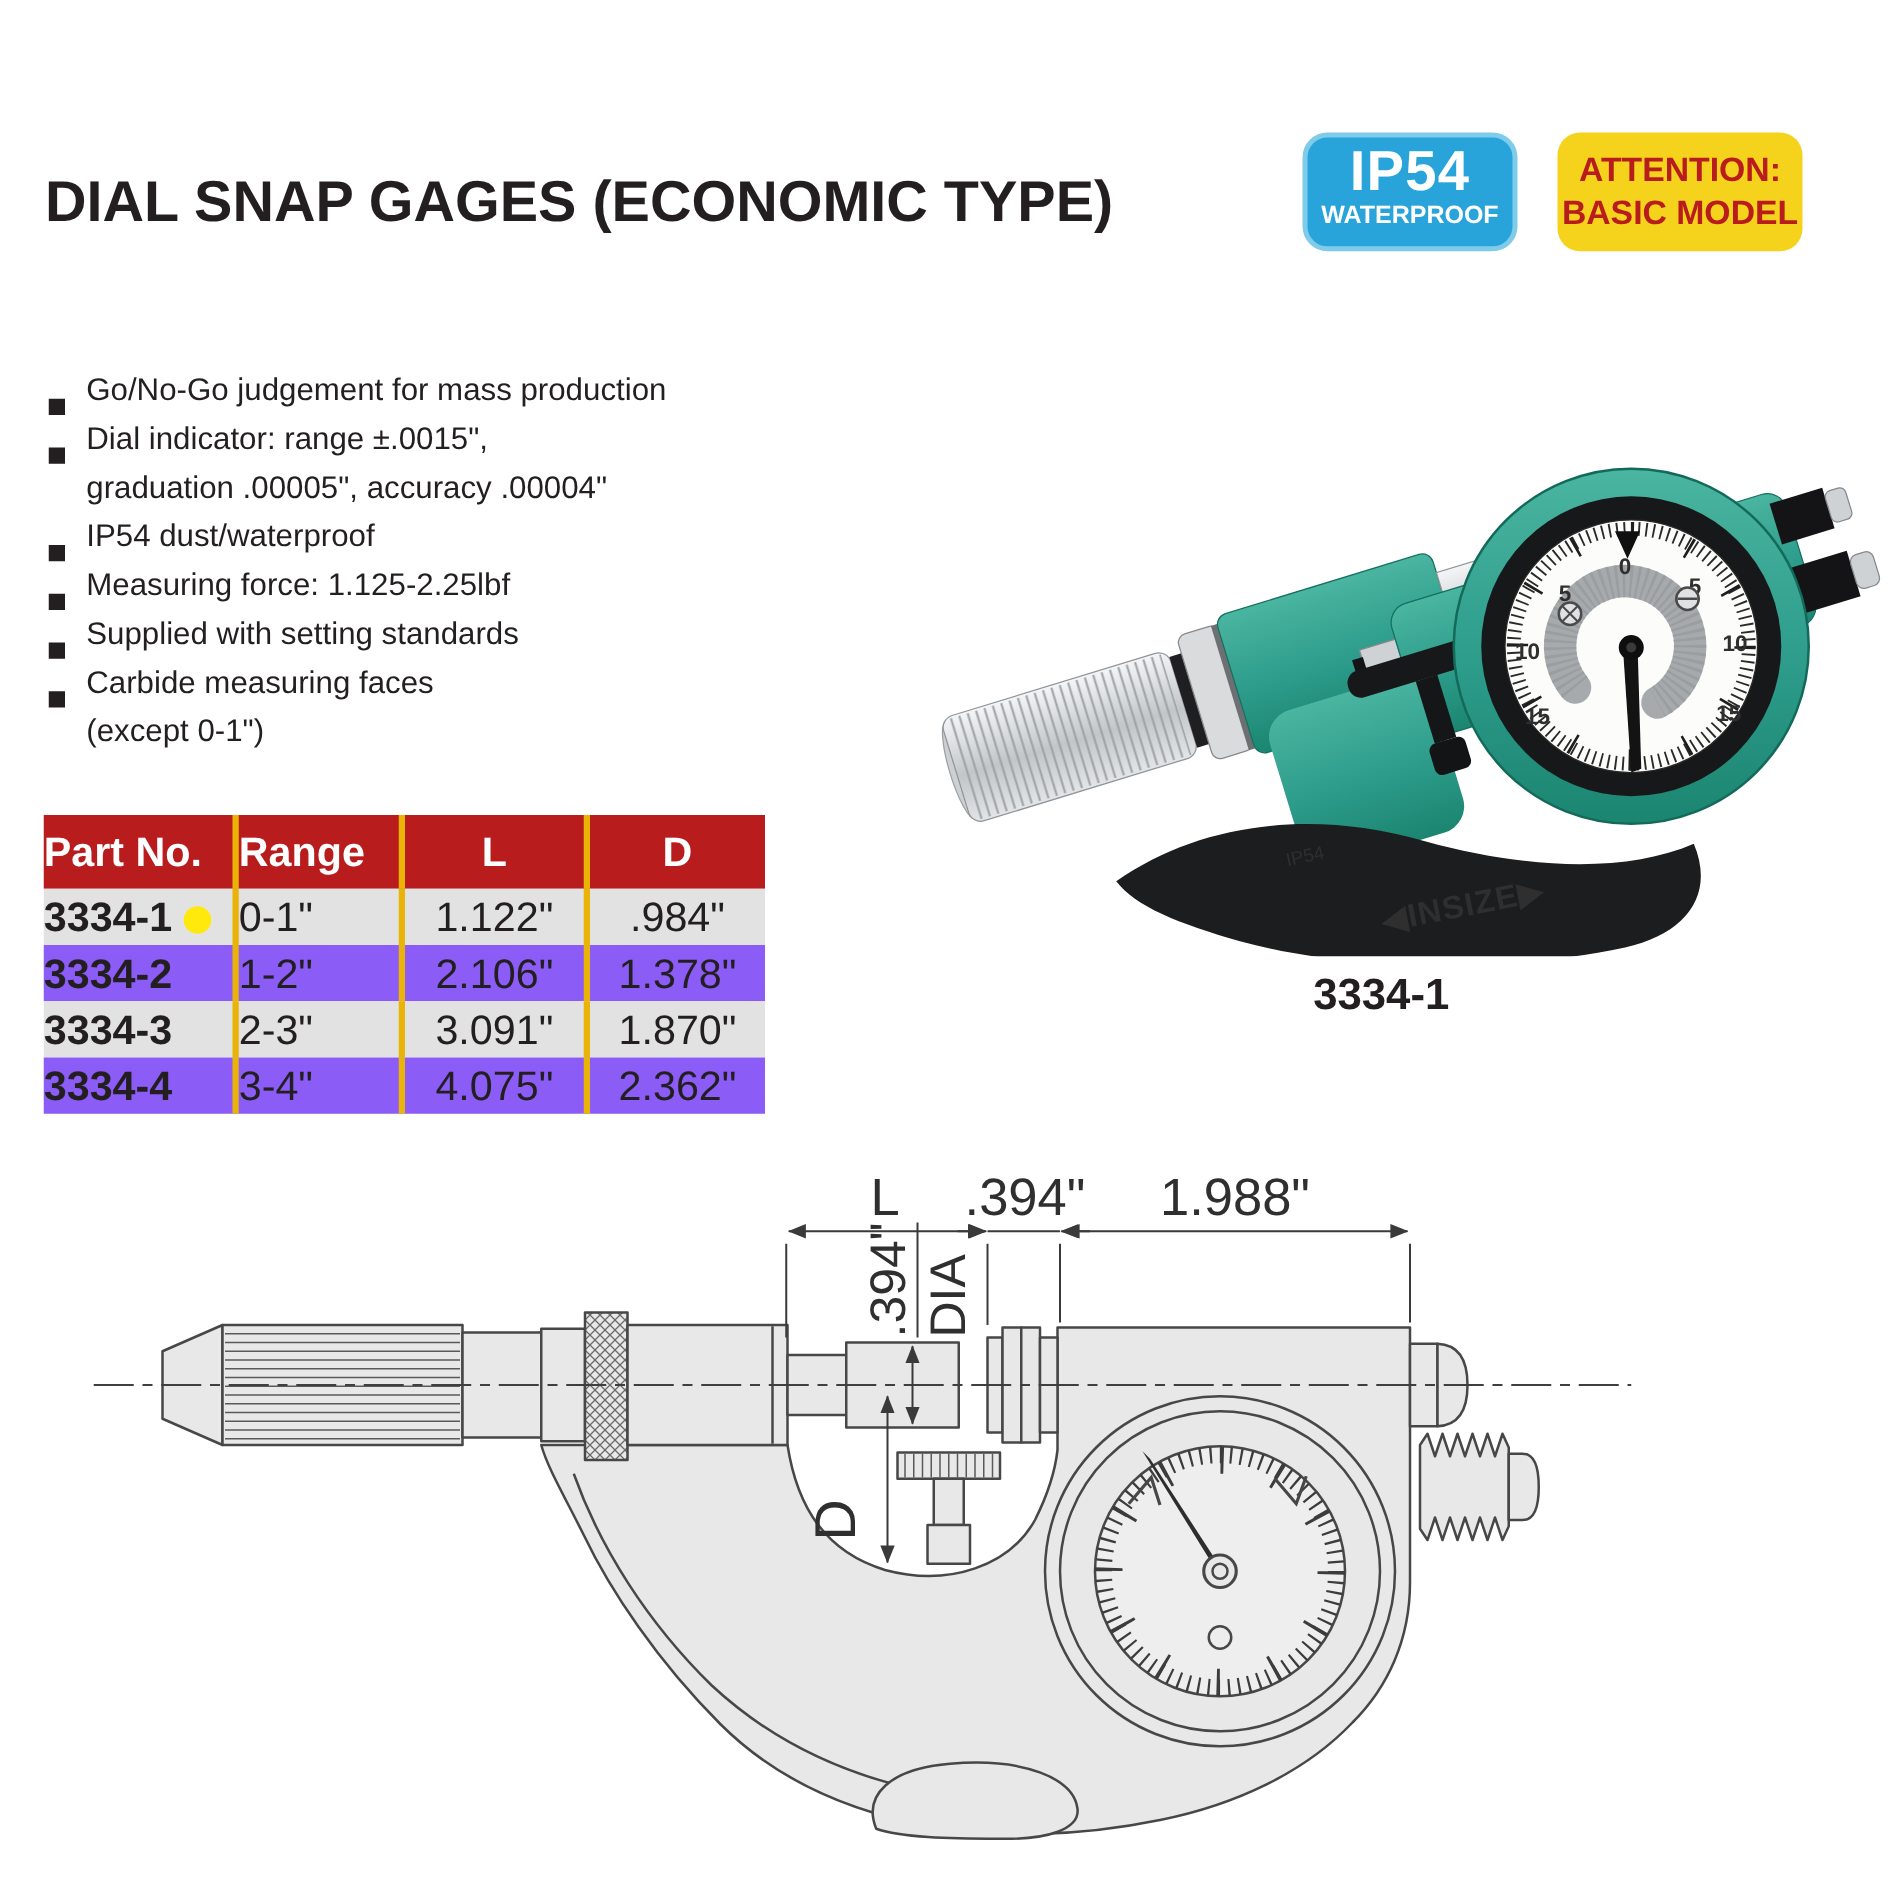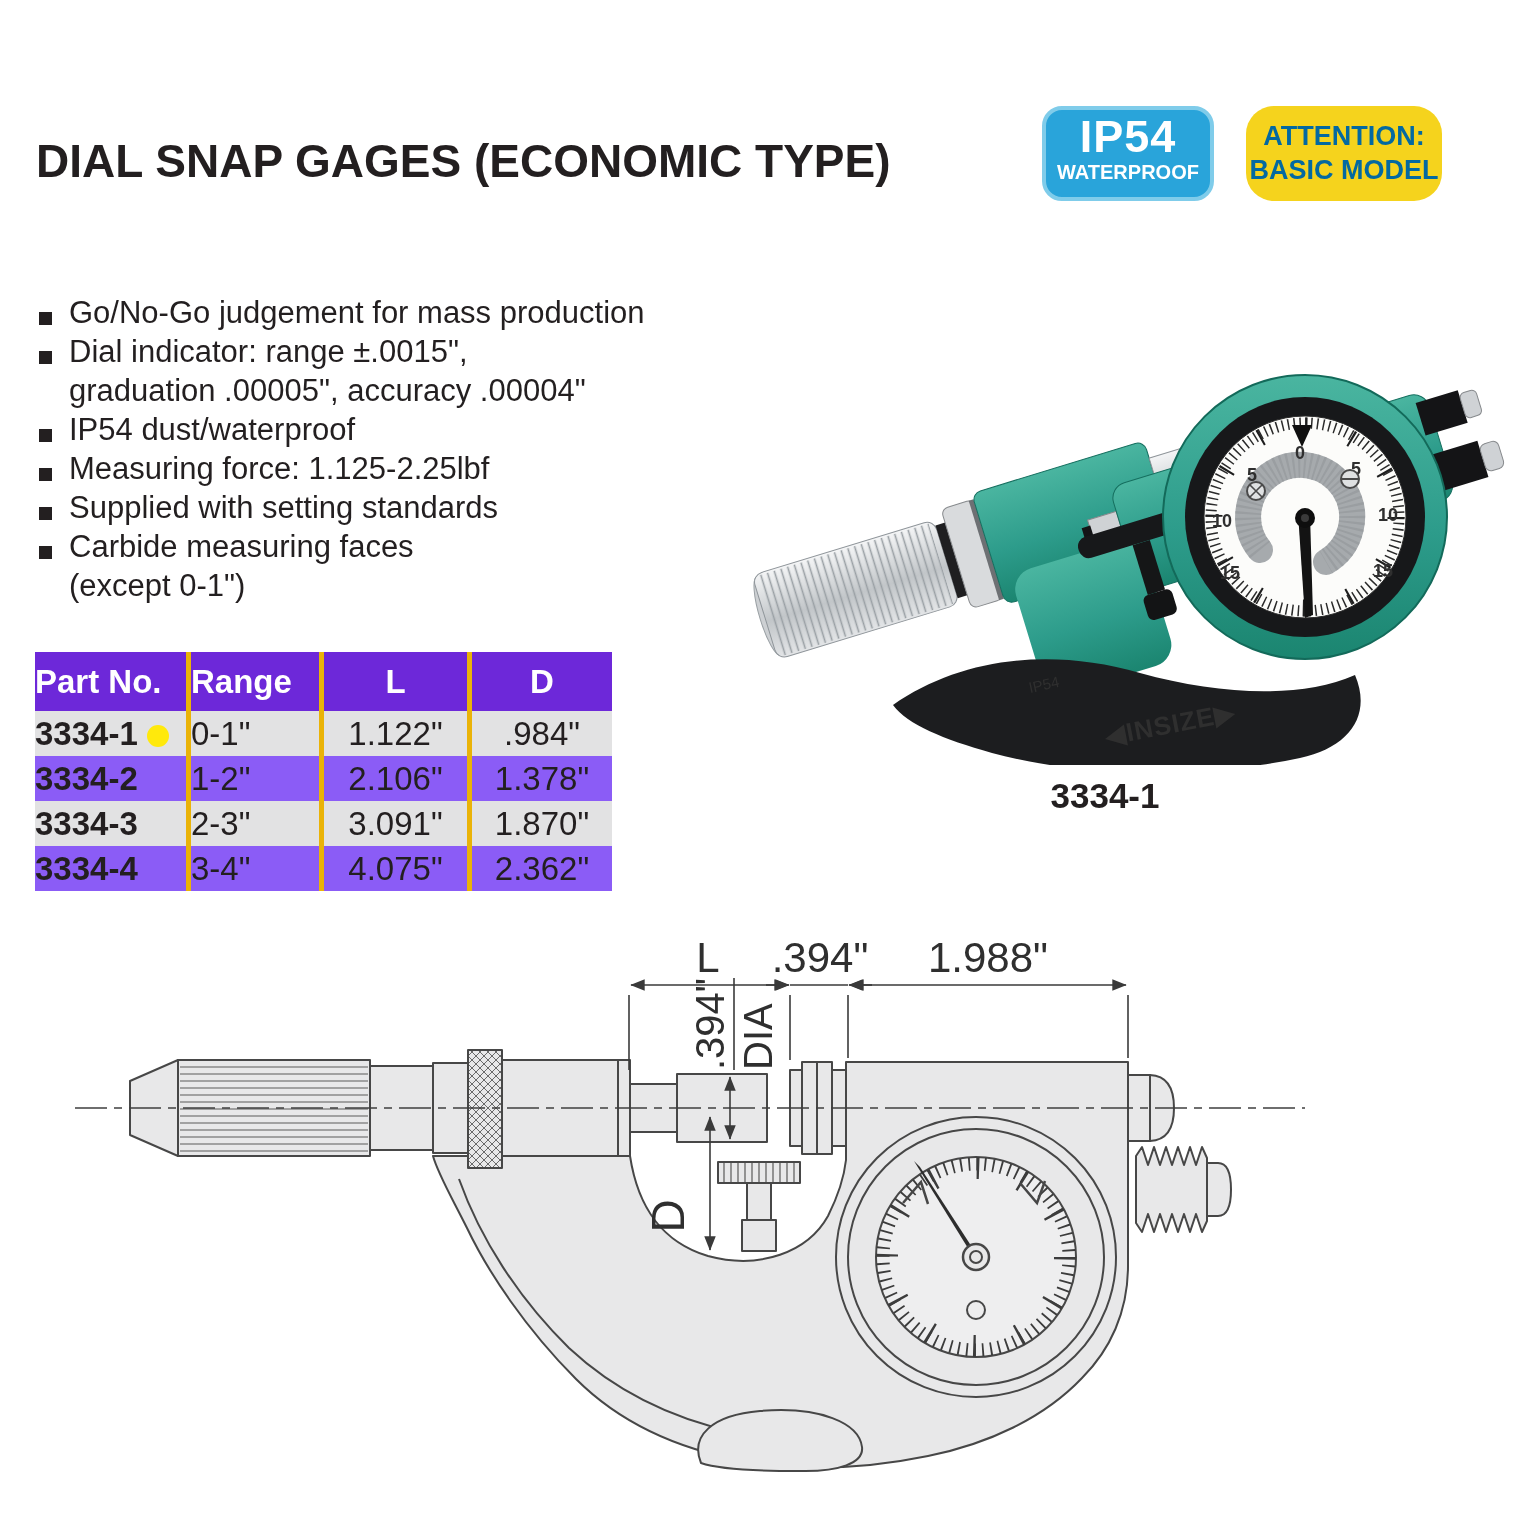"ATTENTION:" .badge-yellow { border-radius: 28px -> 18px; color: #0369a1 -> #b91c1c }
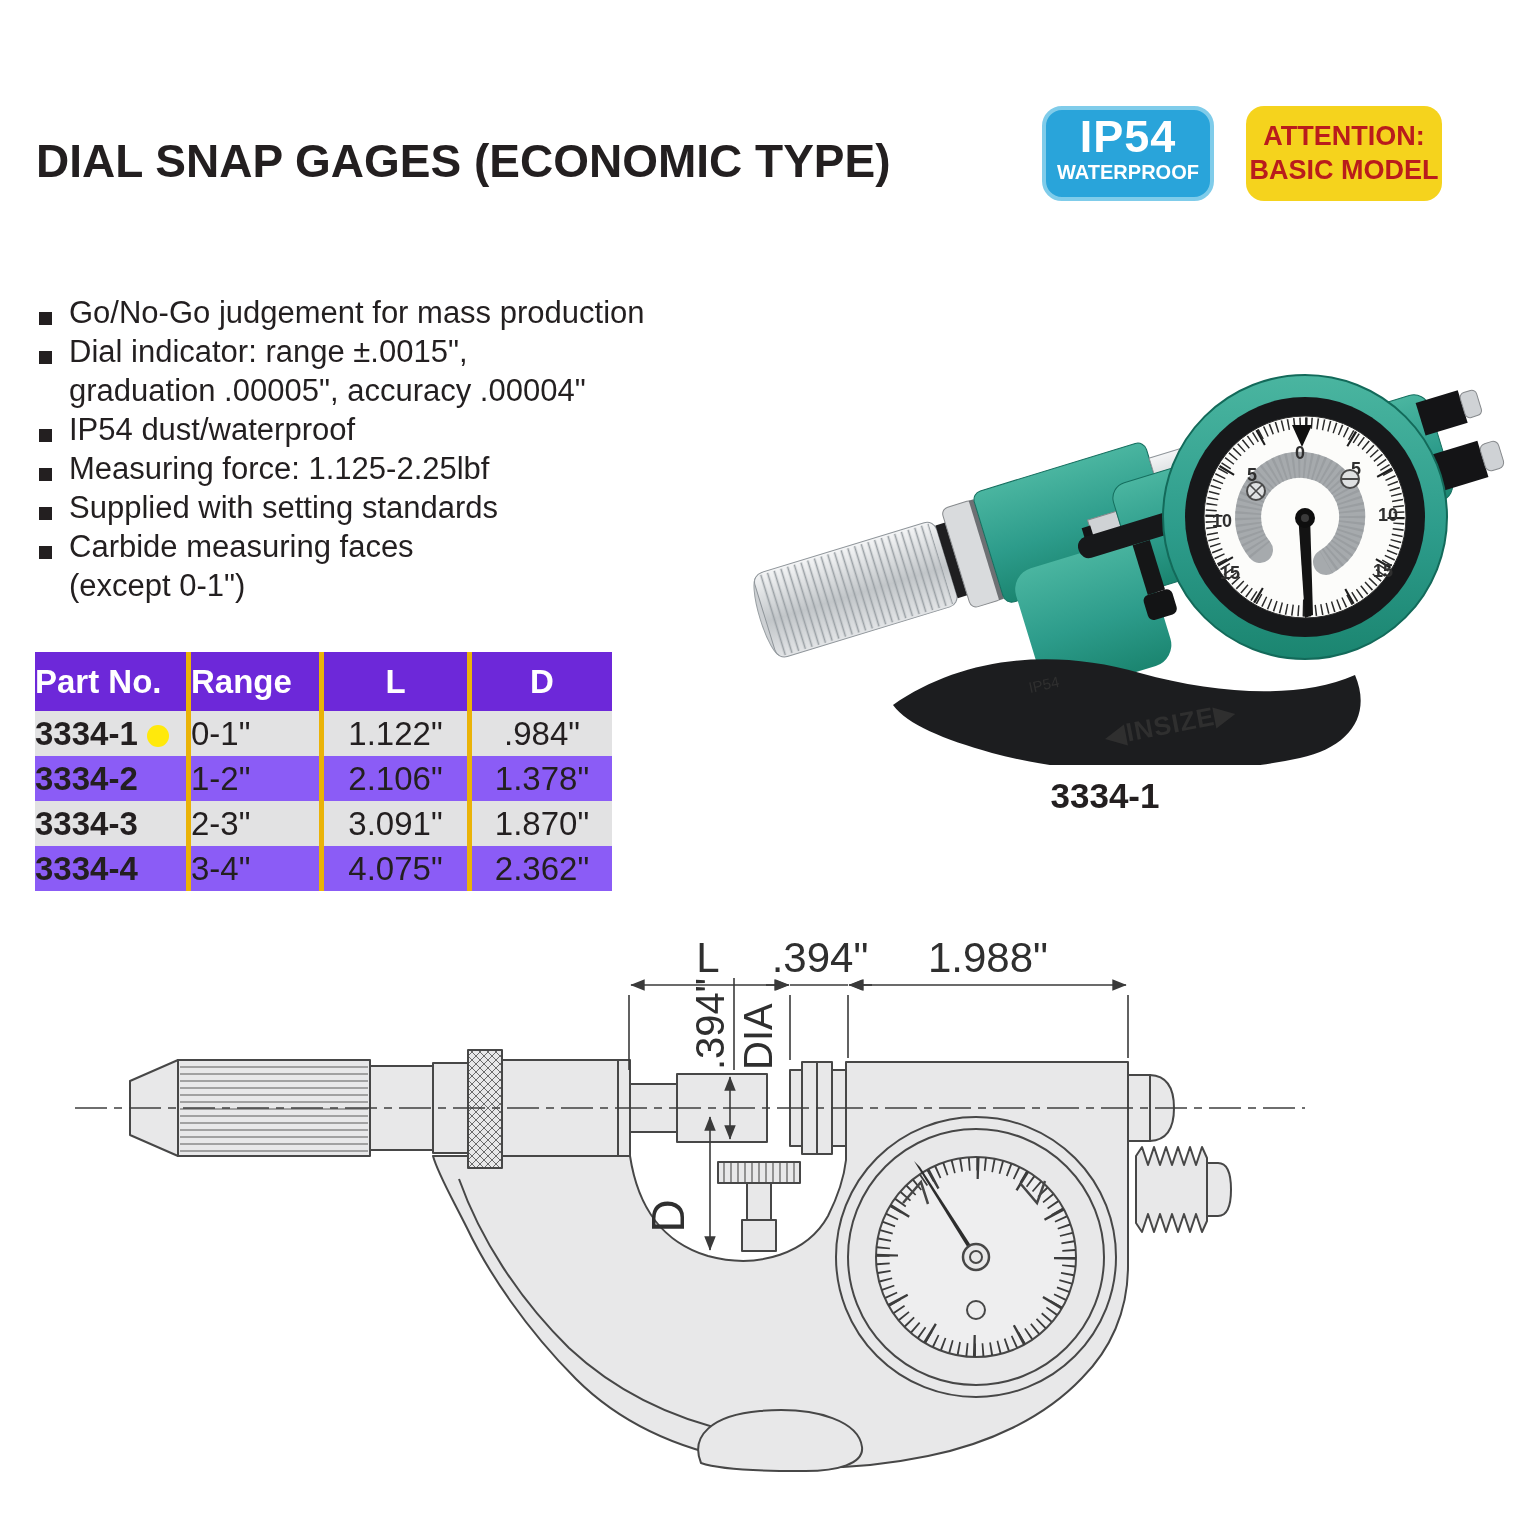"Go/No-Go judgement for mass production" .feat { align-items: center -> flex-end; font-size: 31px -> 25px }
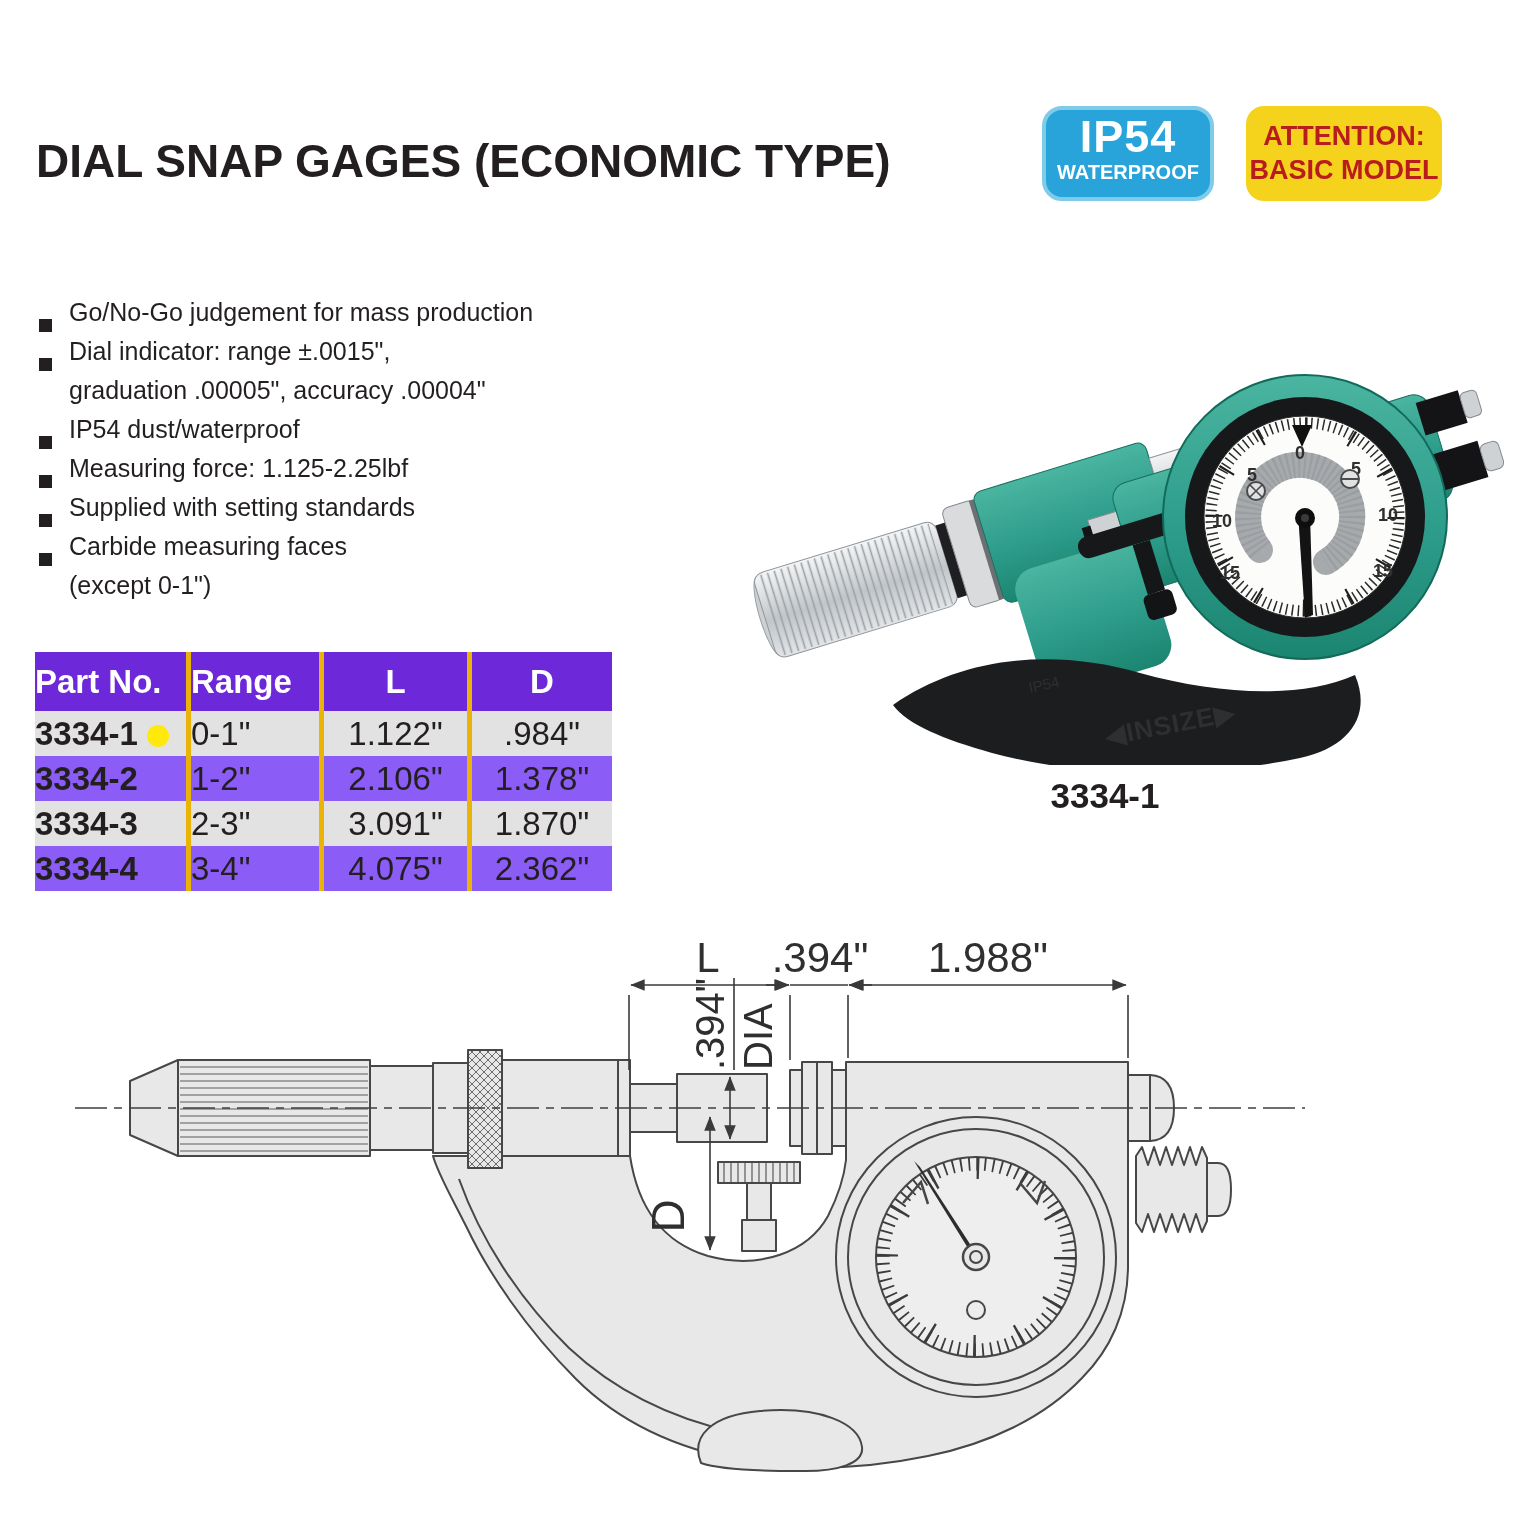"Part No." table.spec th { background: #6d28d9 -> #b91c1c }
